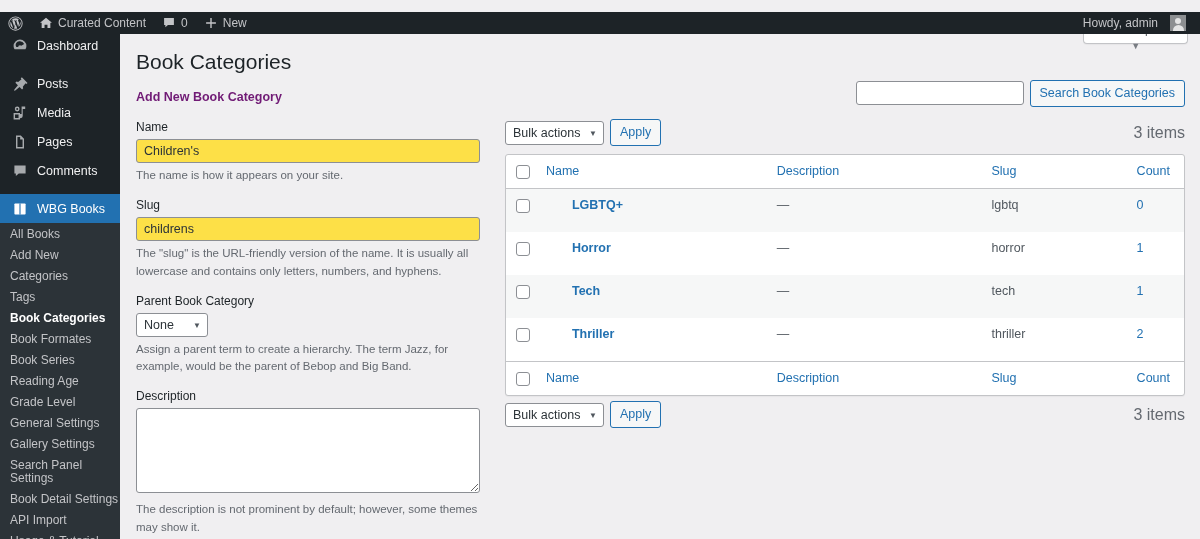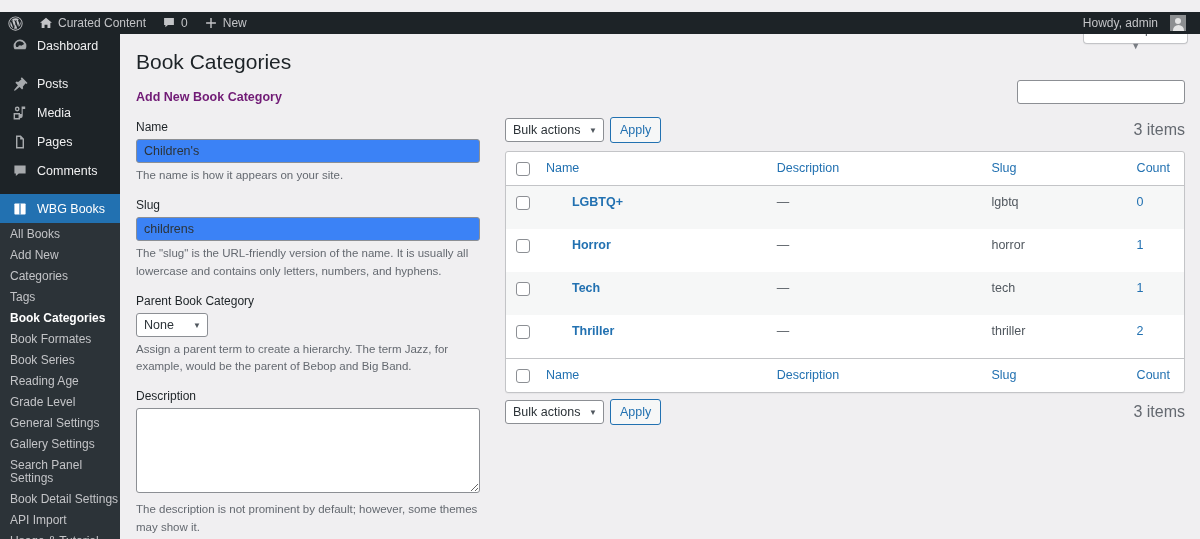"Search Book Categories" button.btn-secondary { html: none -> <button>Search Book Categories</button> }
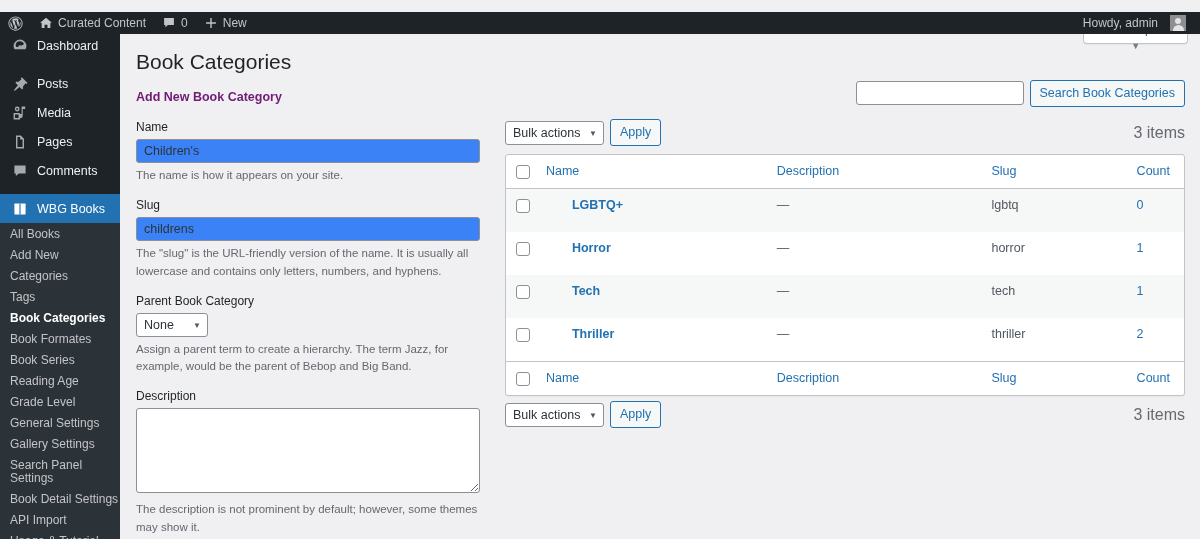"Children's" .txt-input { background: #3b82f6 -> #fde047 }
